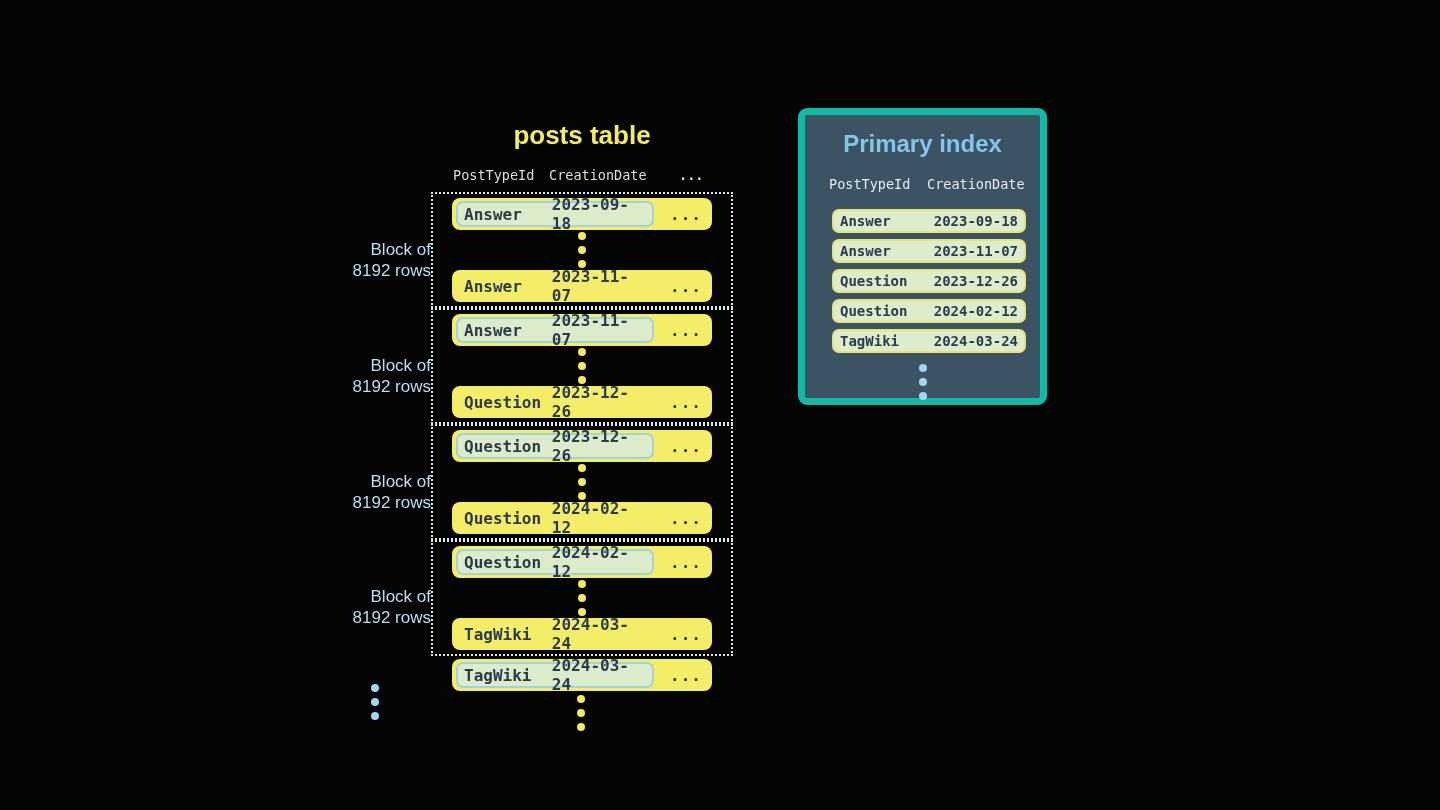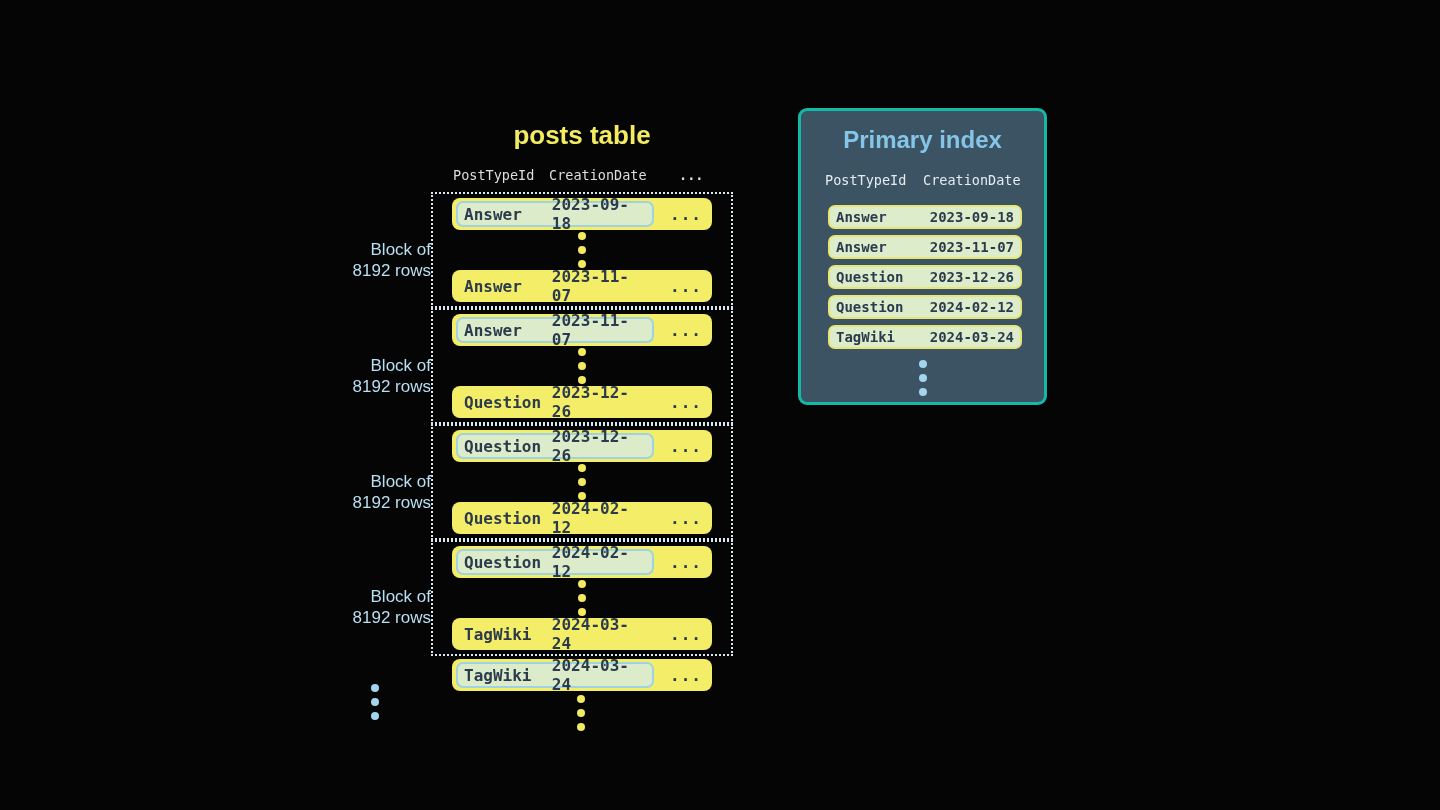"Primary index" .panel { border: 3px solid #14b8a6 -> 7px solid #14b8a6 }
